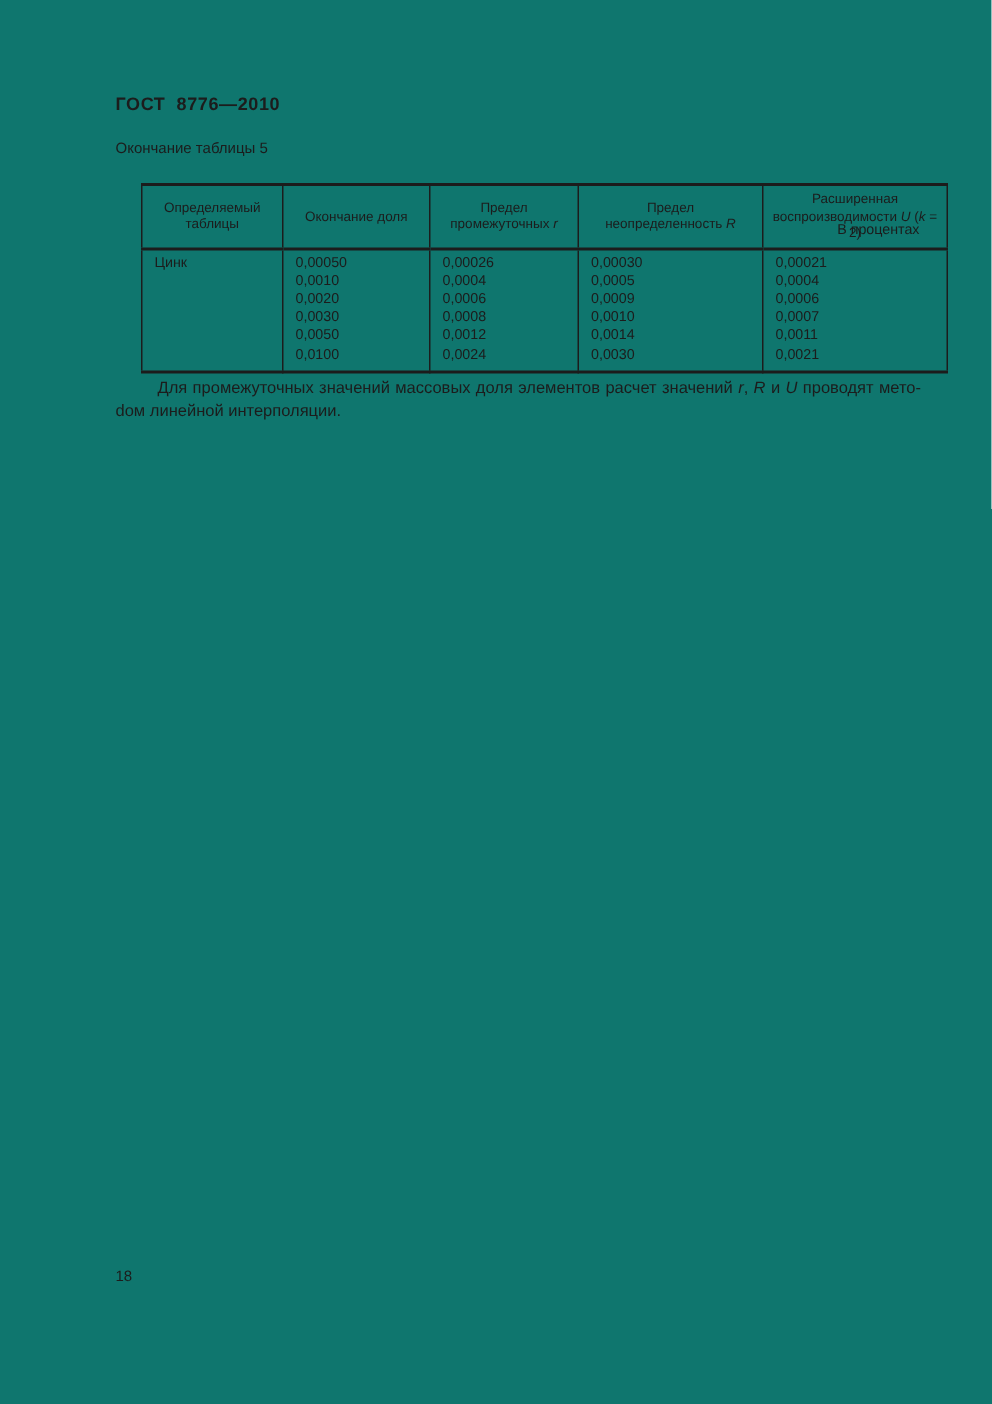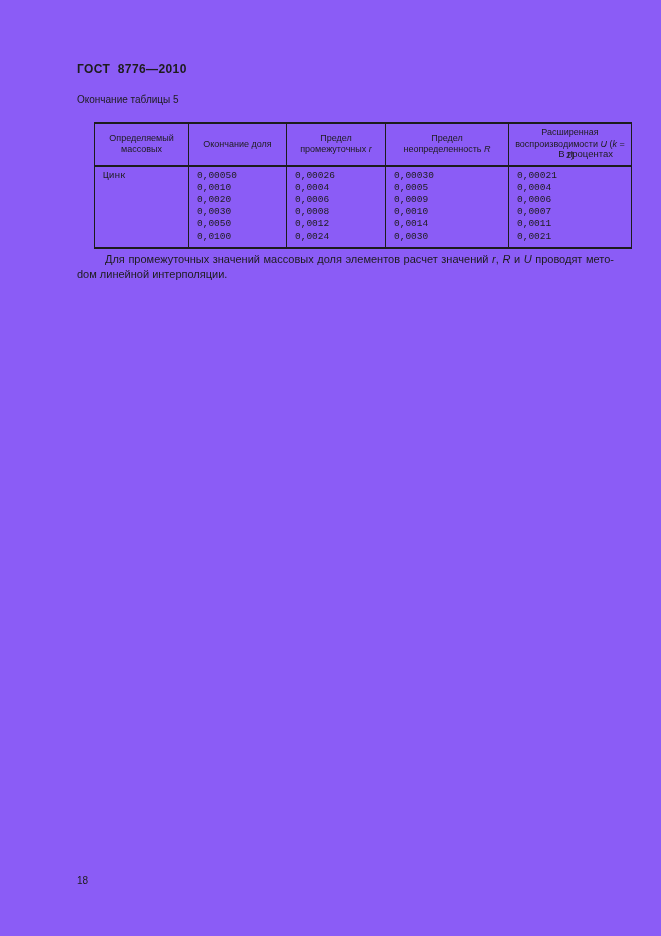"ГОСТ 8776—2010" .page { background: #8b5cf6 -> #0f766e }
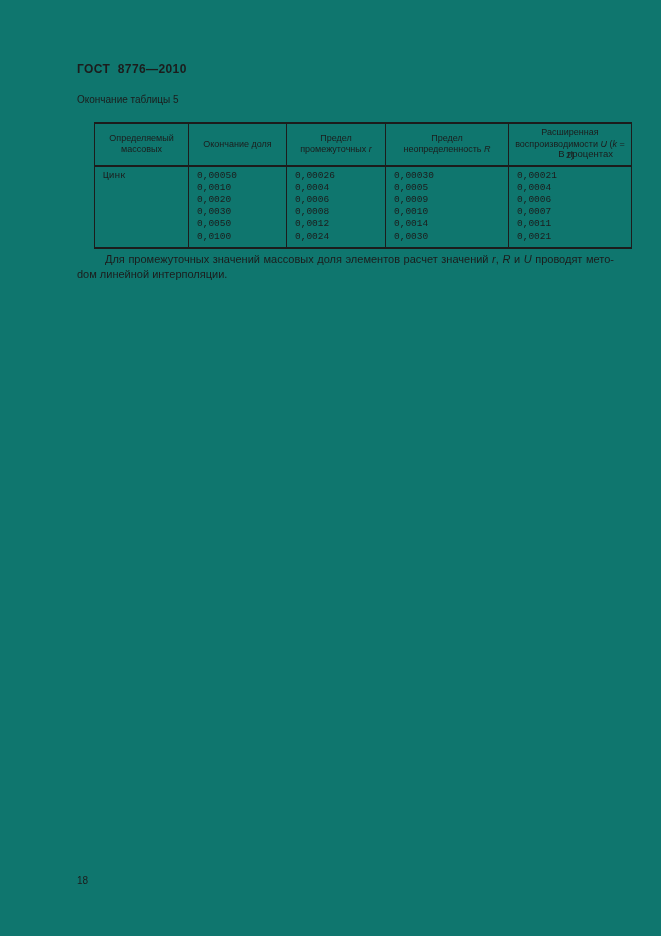"массовых" span { text: массовых -> таблицы }
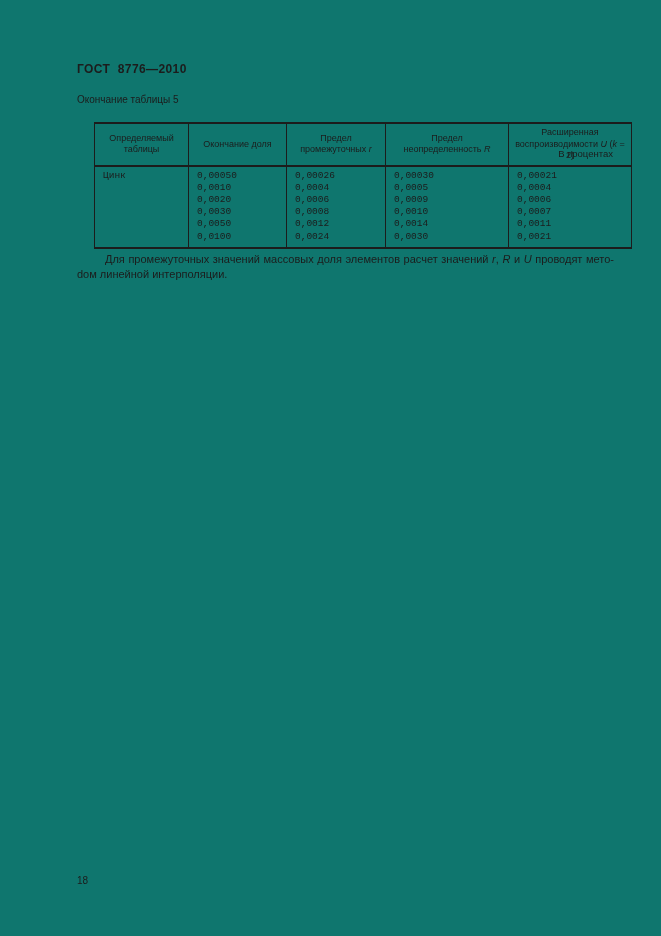"Цинк" table.gost-table td { font-family: Liberation Mono, monospace -> none }
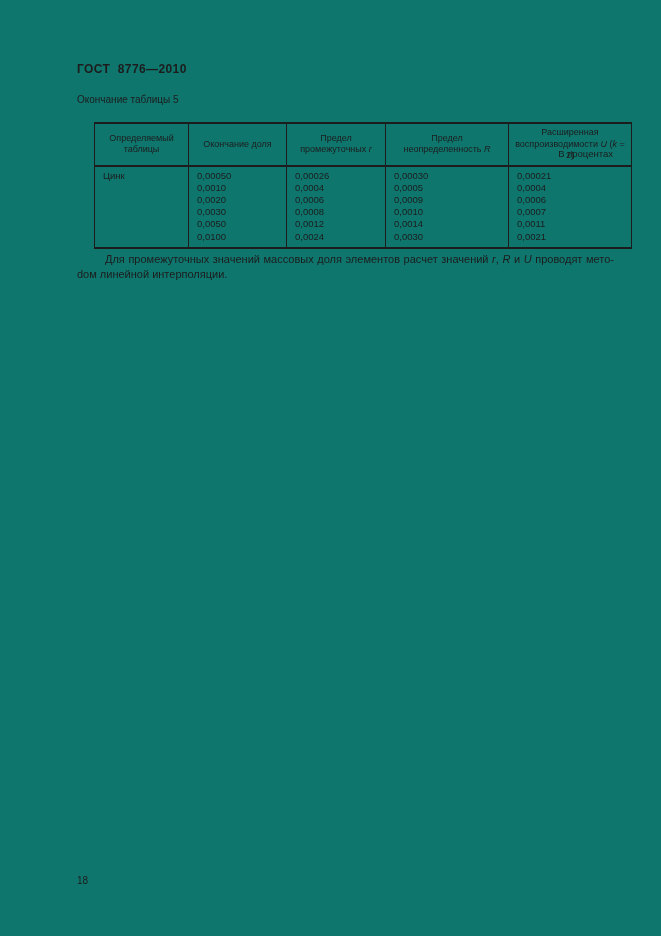"18" .page-number { margin-top: 29px -> none }
